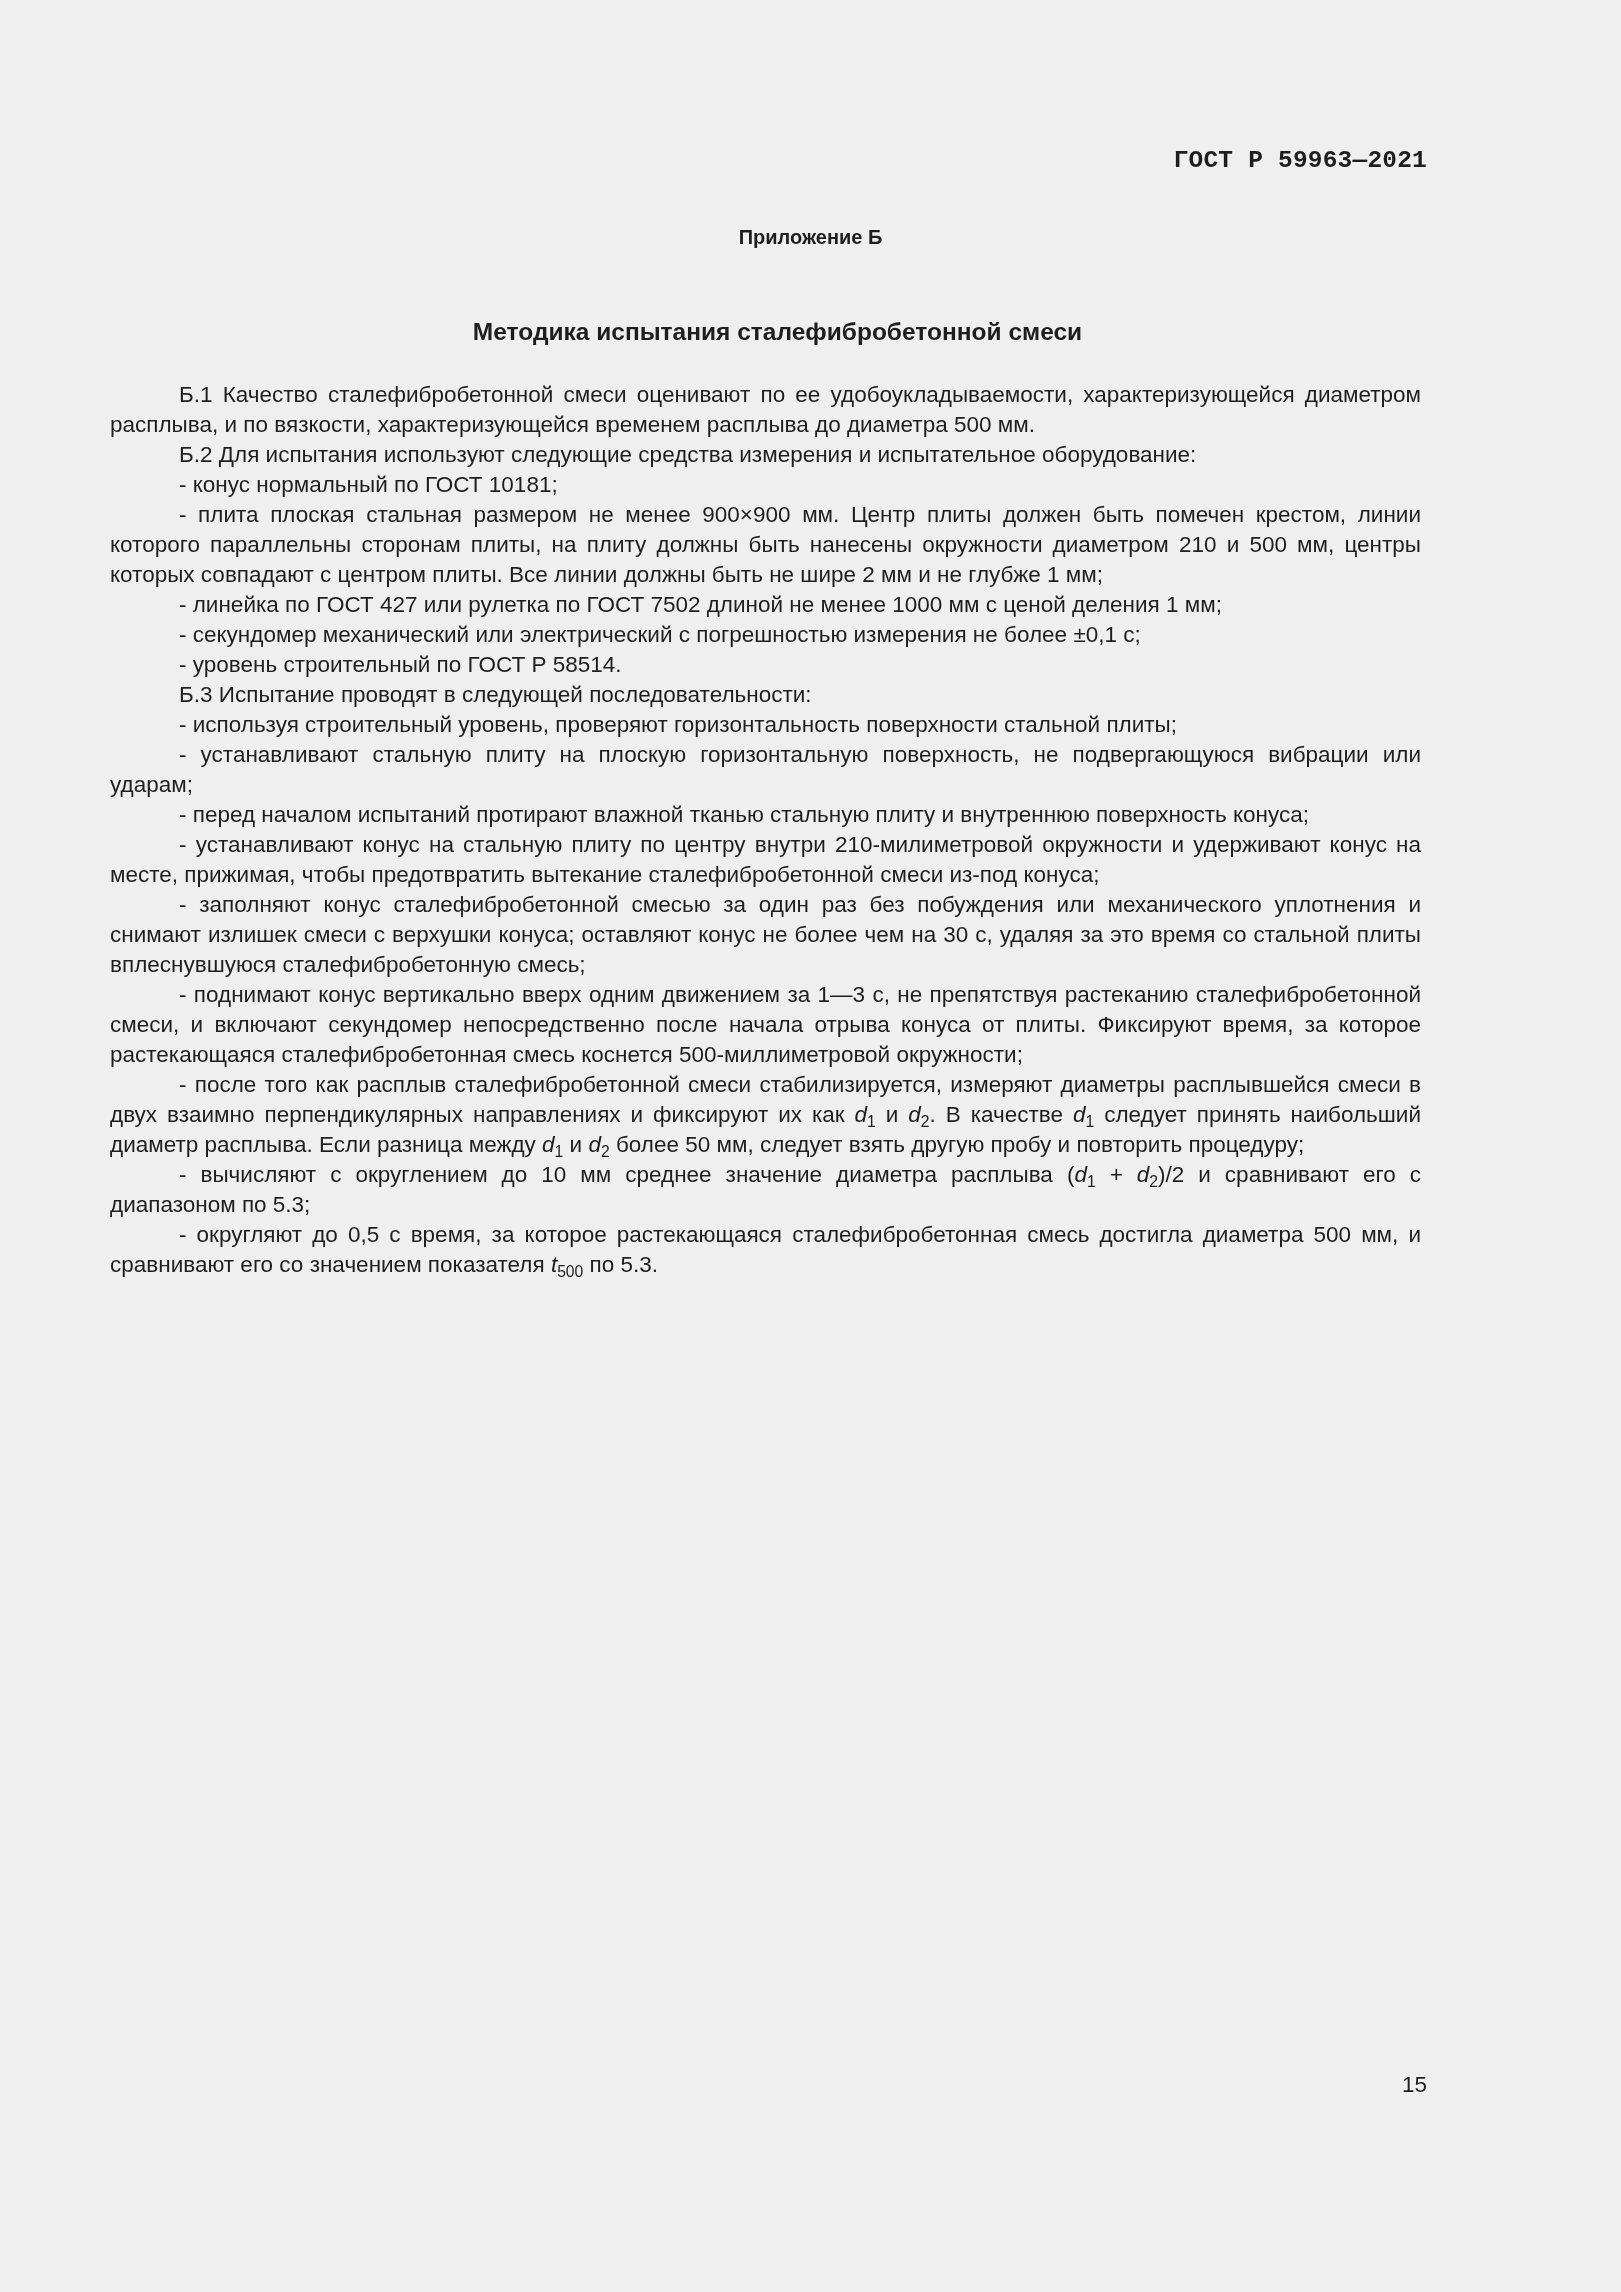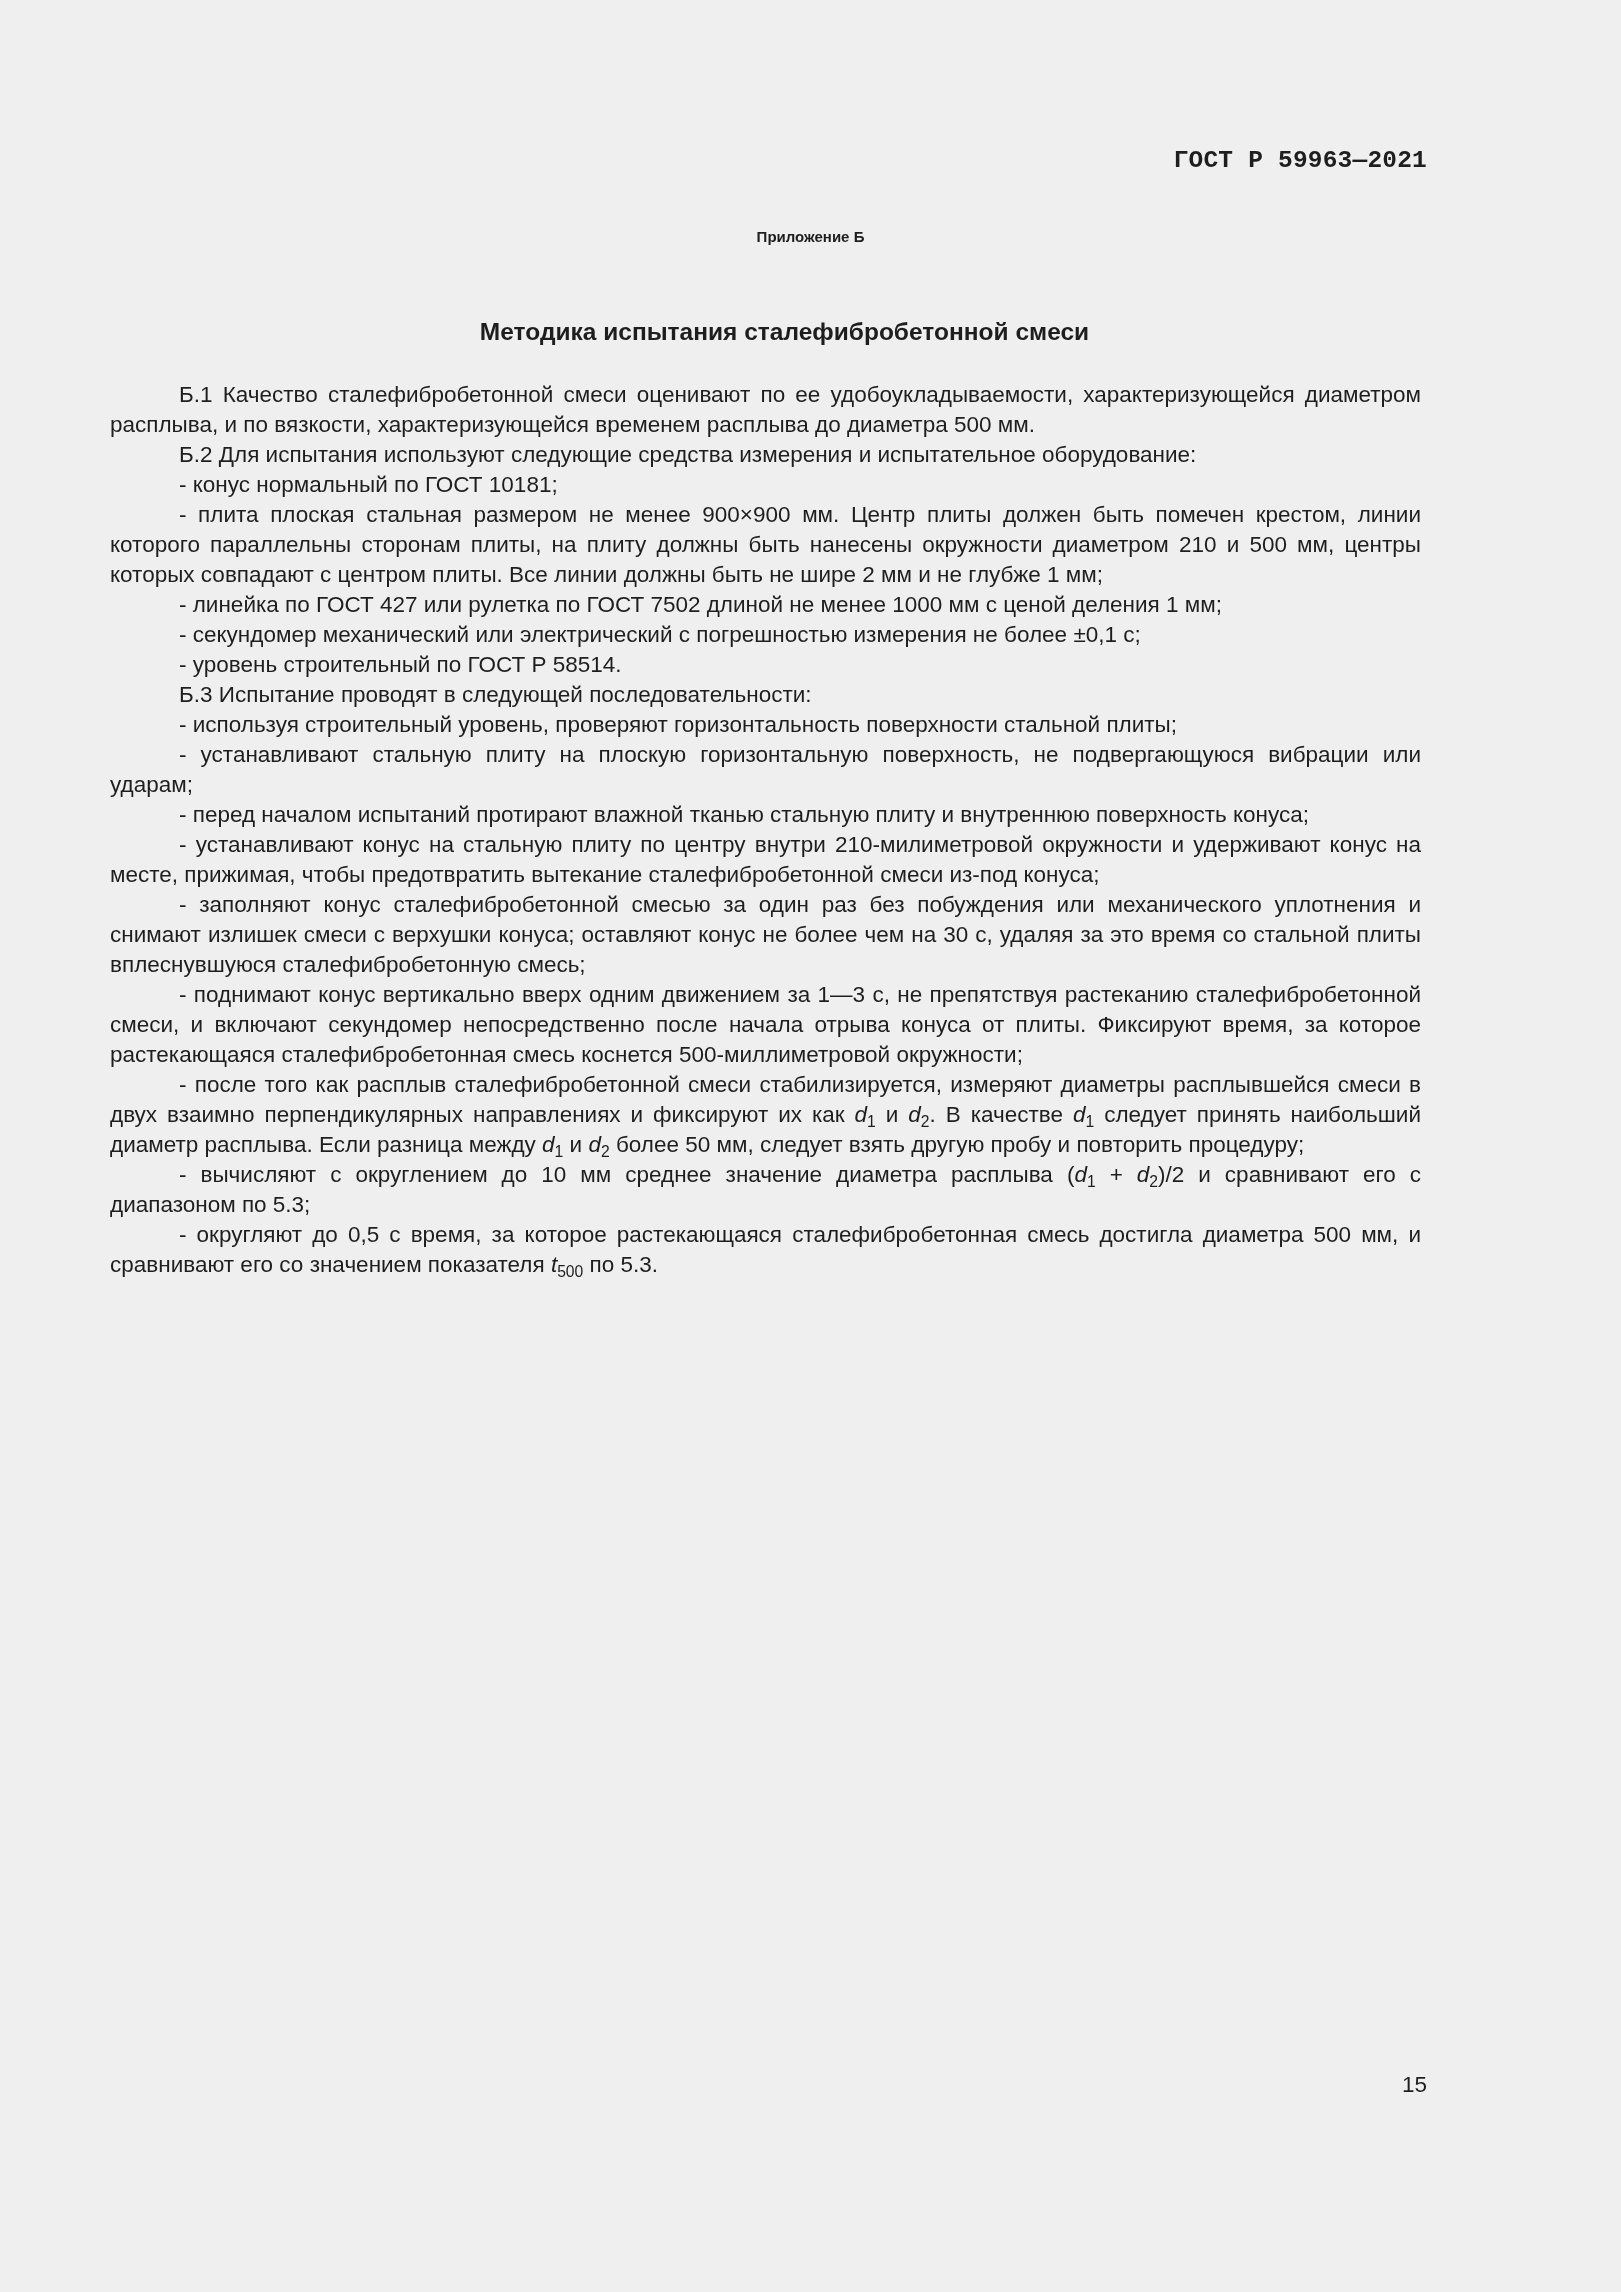"Приложение Б" .appendix { font-size: 15px -> 20px }
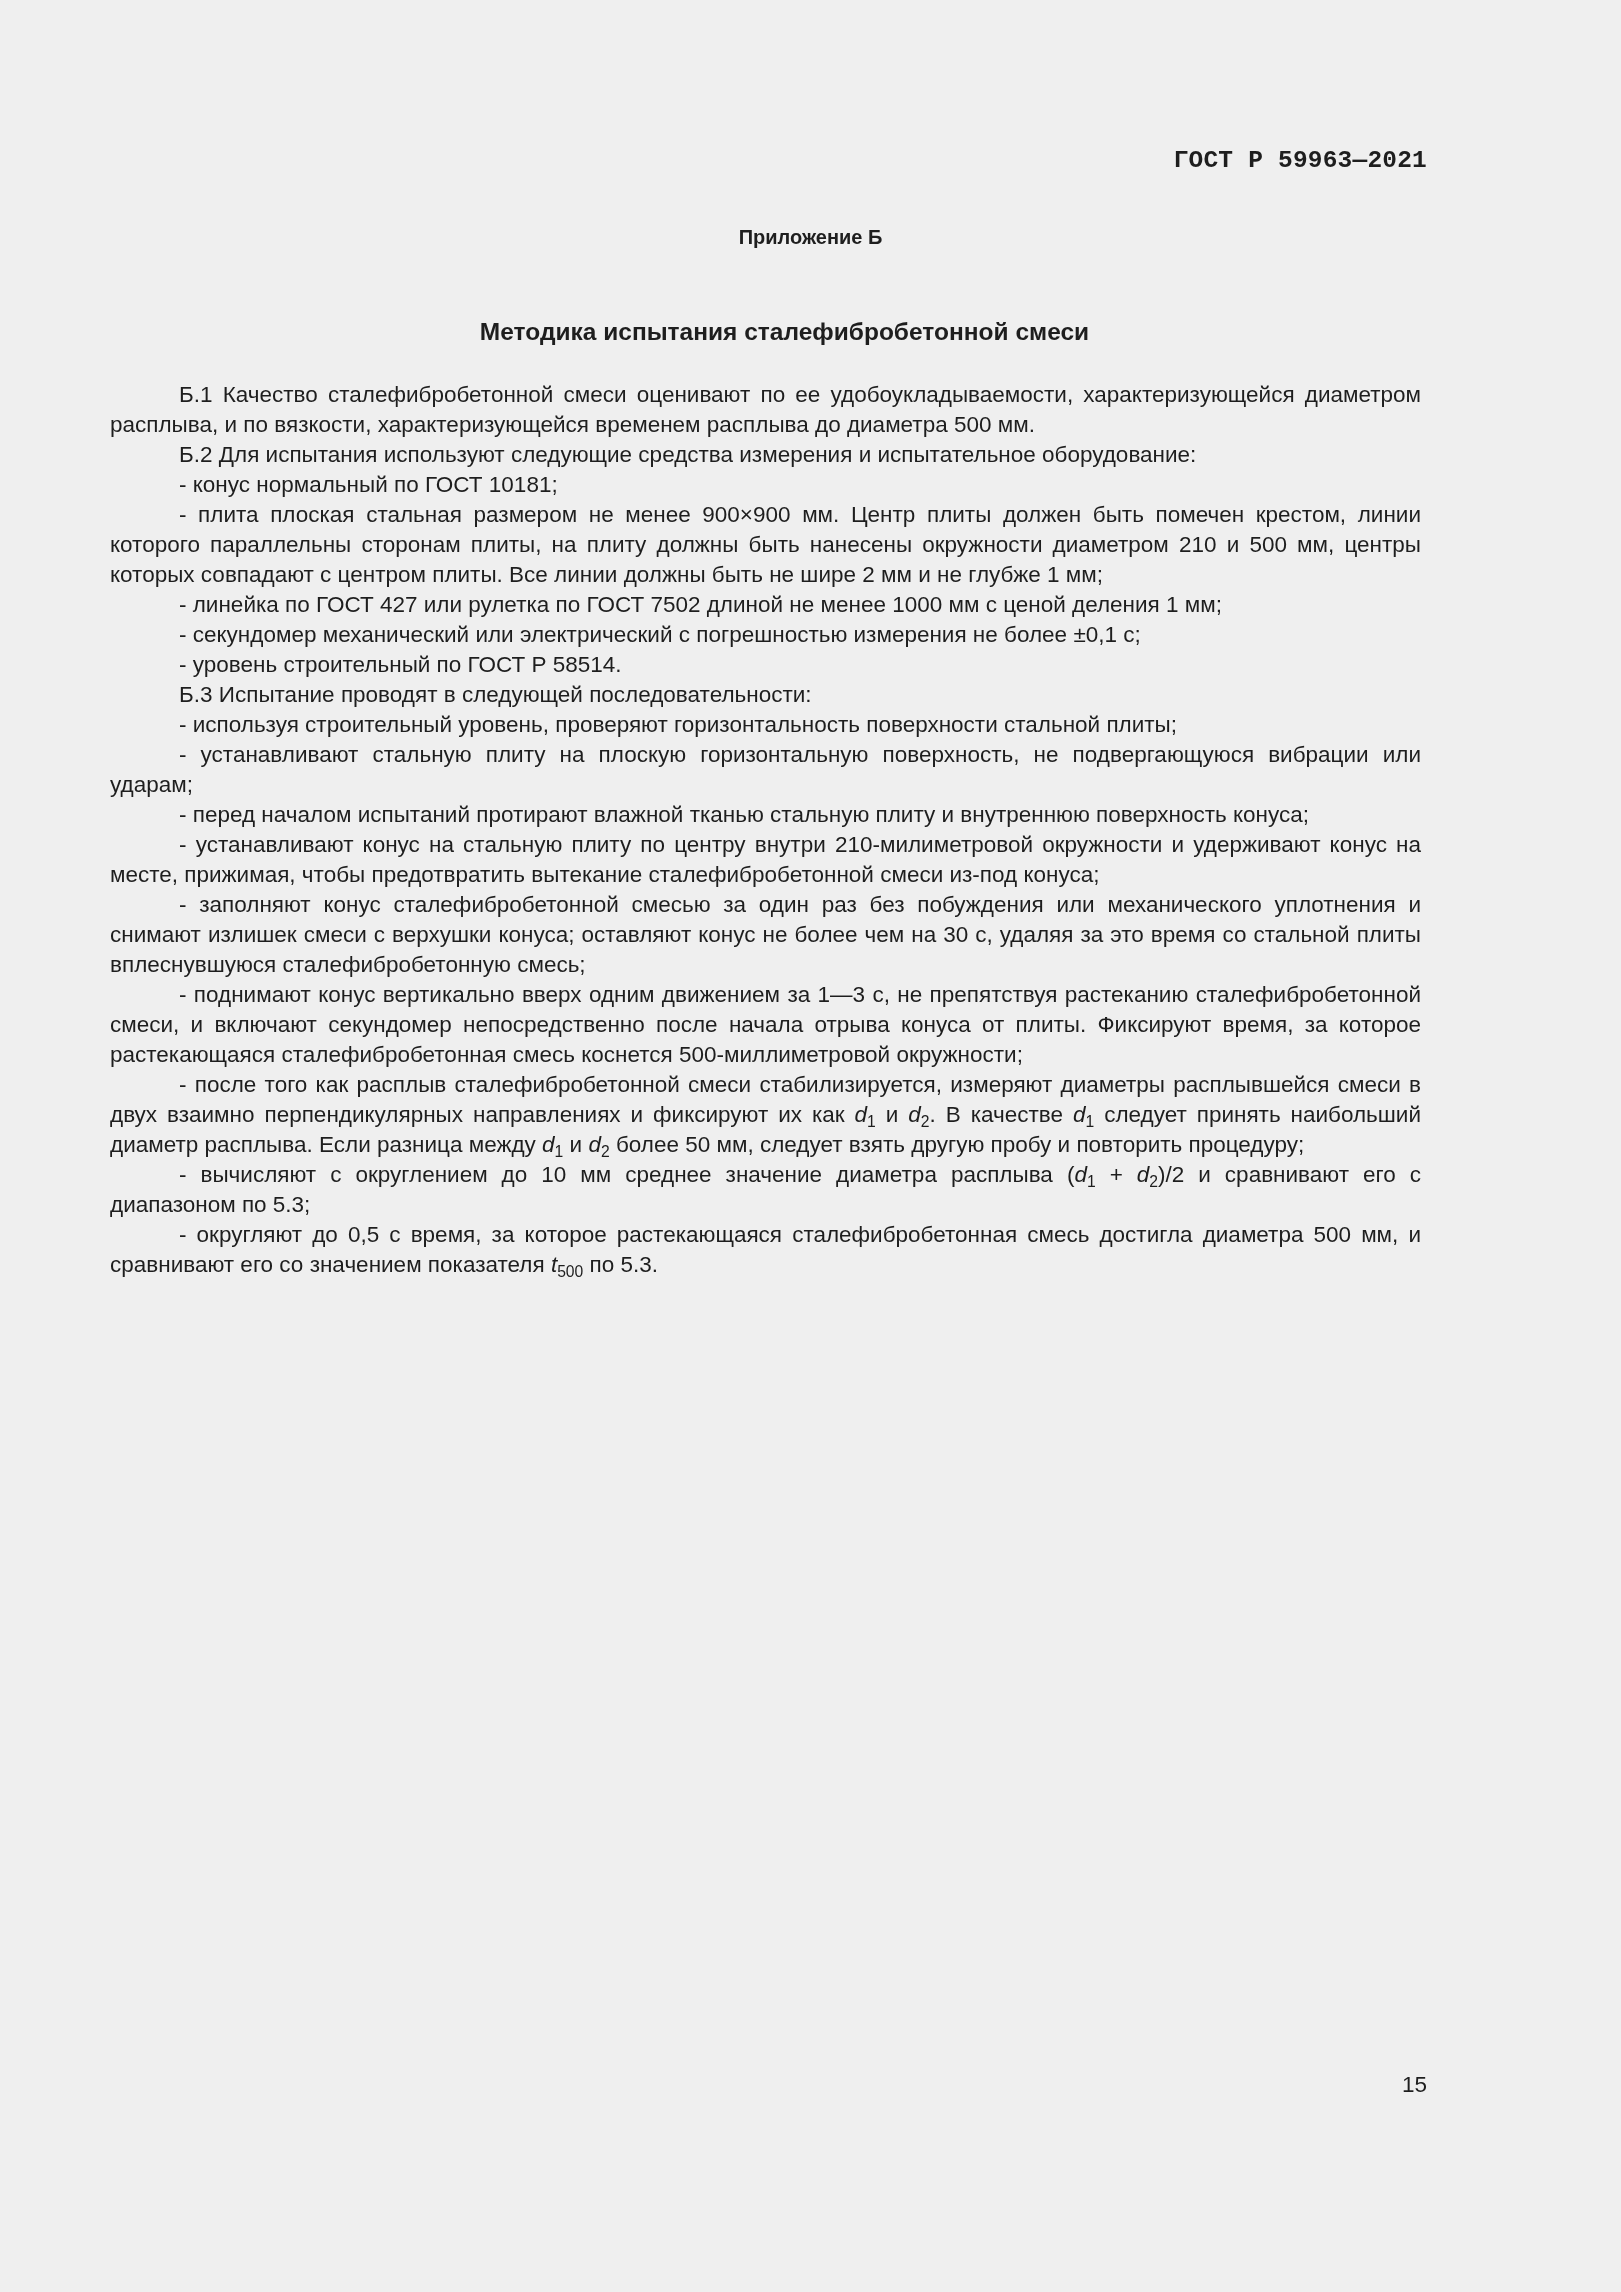"Методика испытания сталефибробетонной" .title { left: 12px -> 5px }
